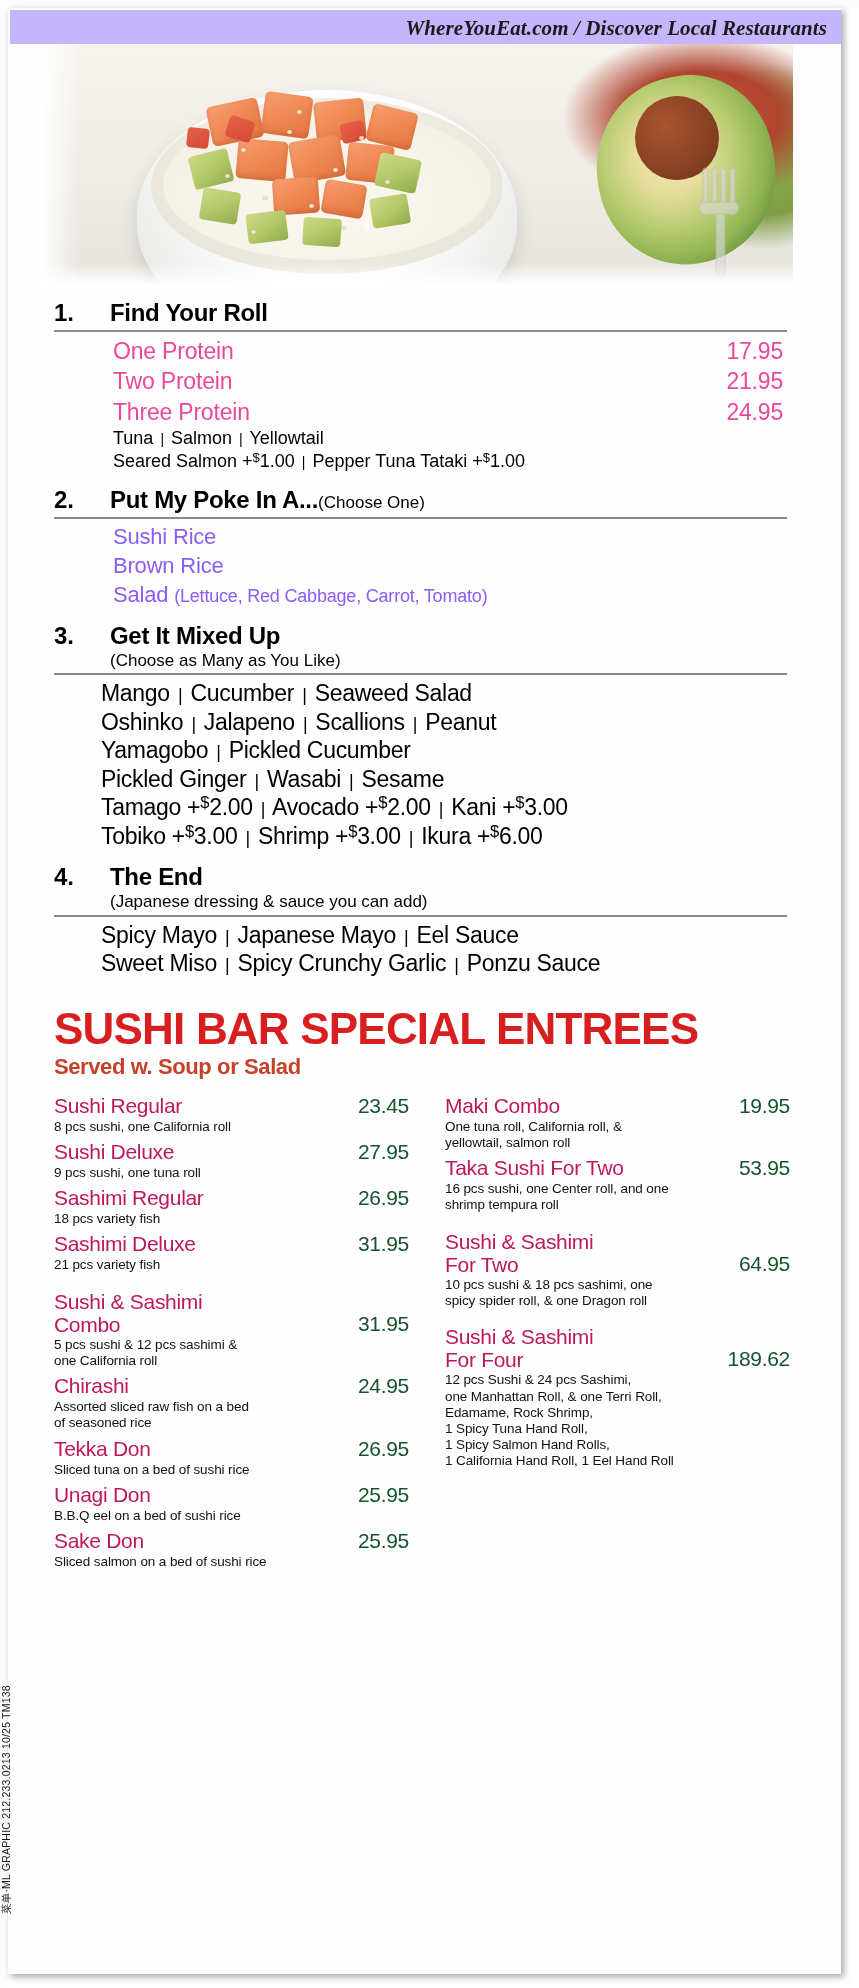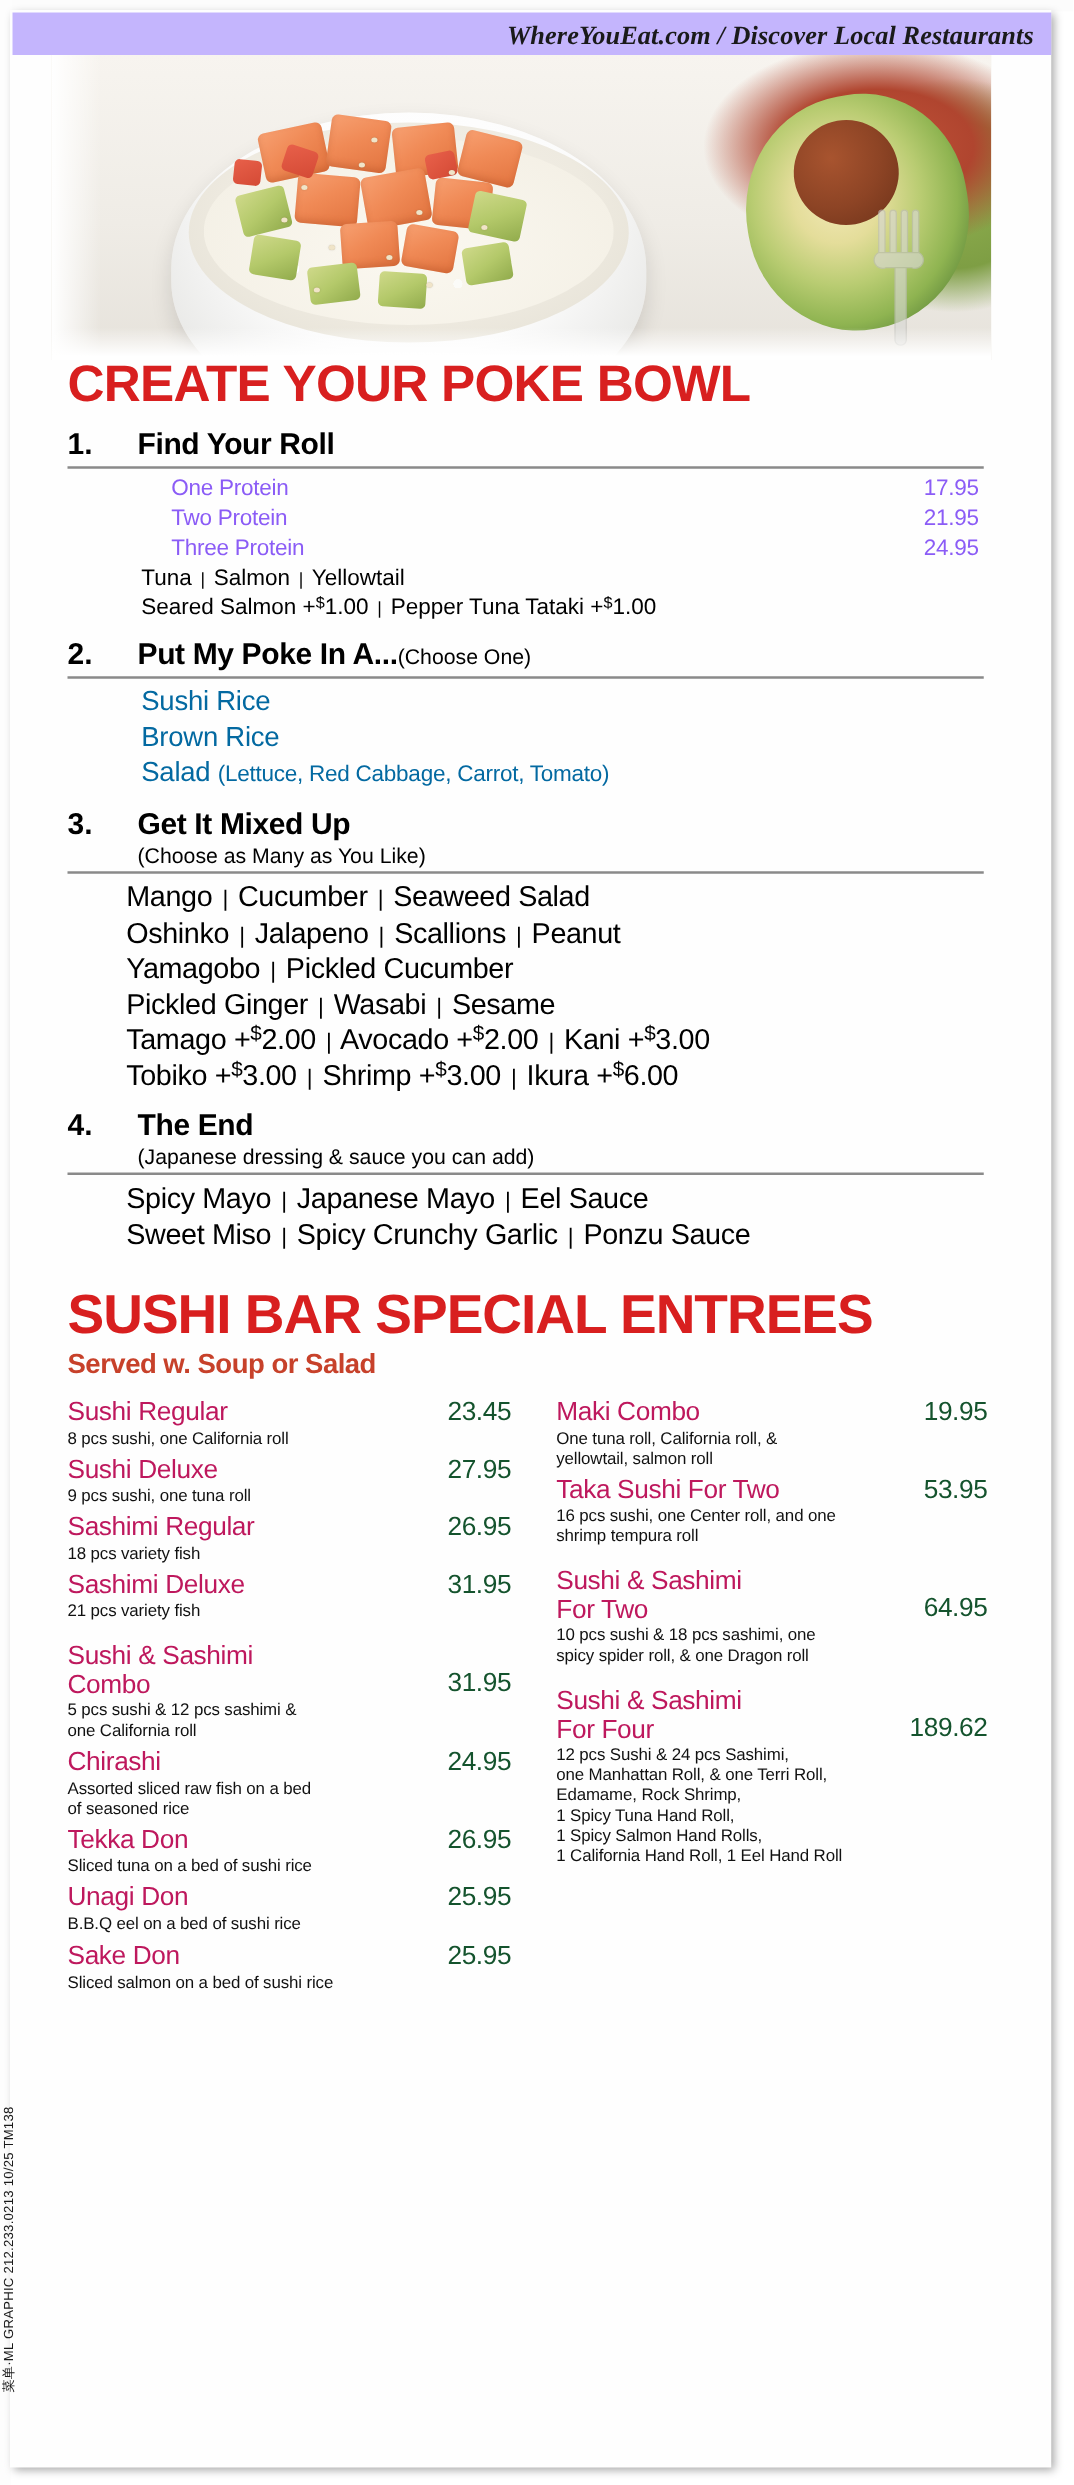"CREATE YOUR POKE BOWL" h1.red-title { html: <h1>CREATE YOUR POKE BOWL</h1> -> none }
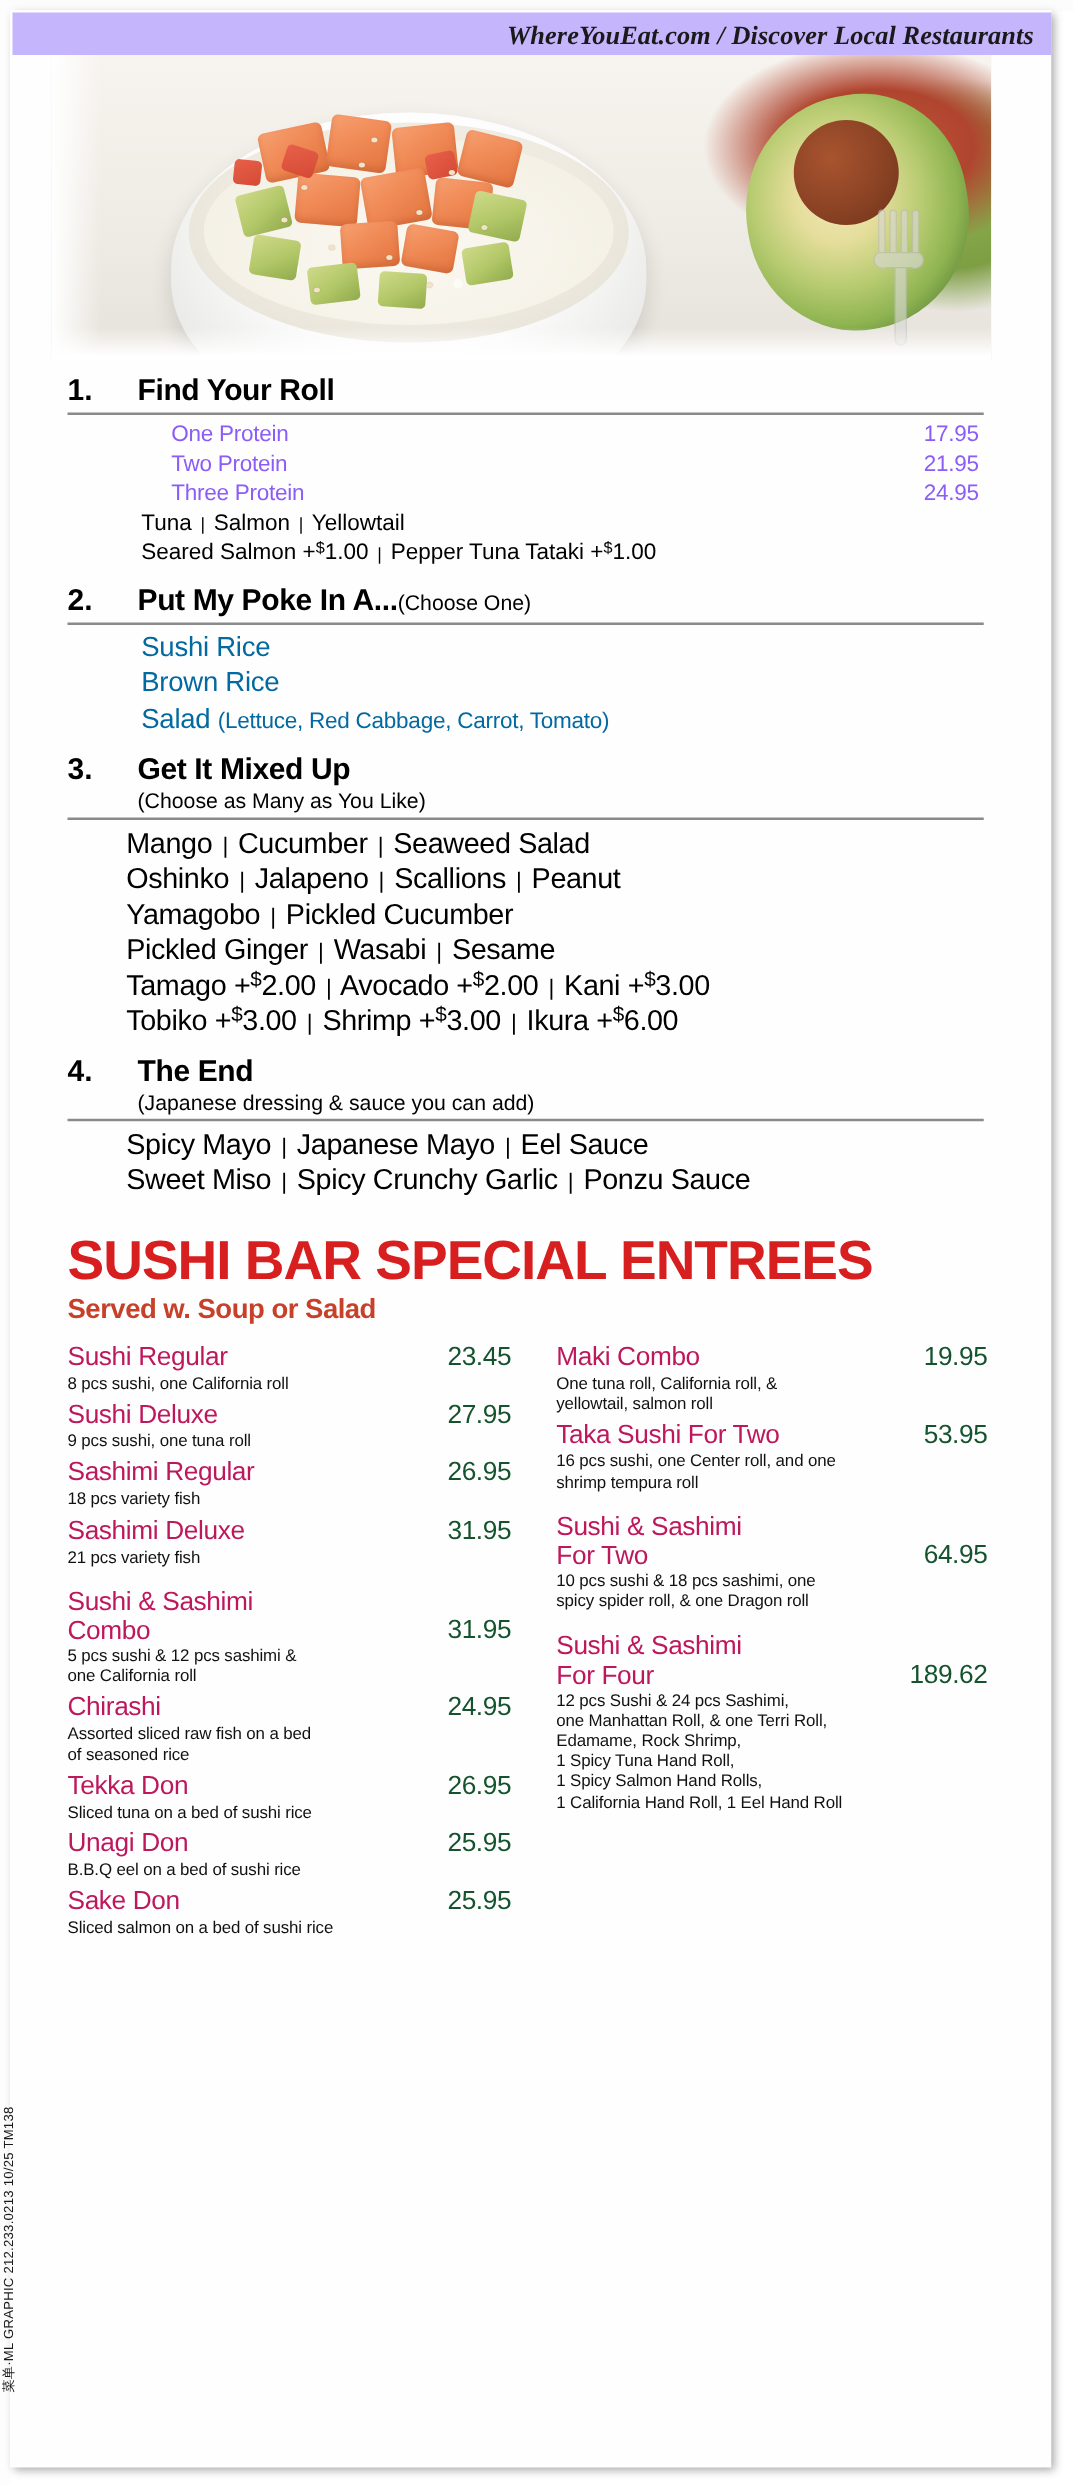"One Protein" .price-row { color: #8b5cf6 -> #ec4899; font-size: 18px -> 23px; margin-left: 24px -> none }
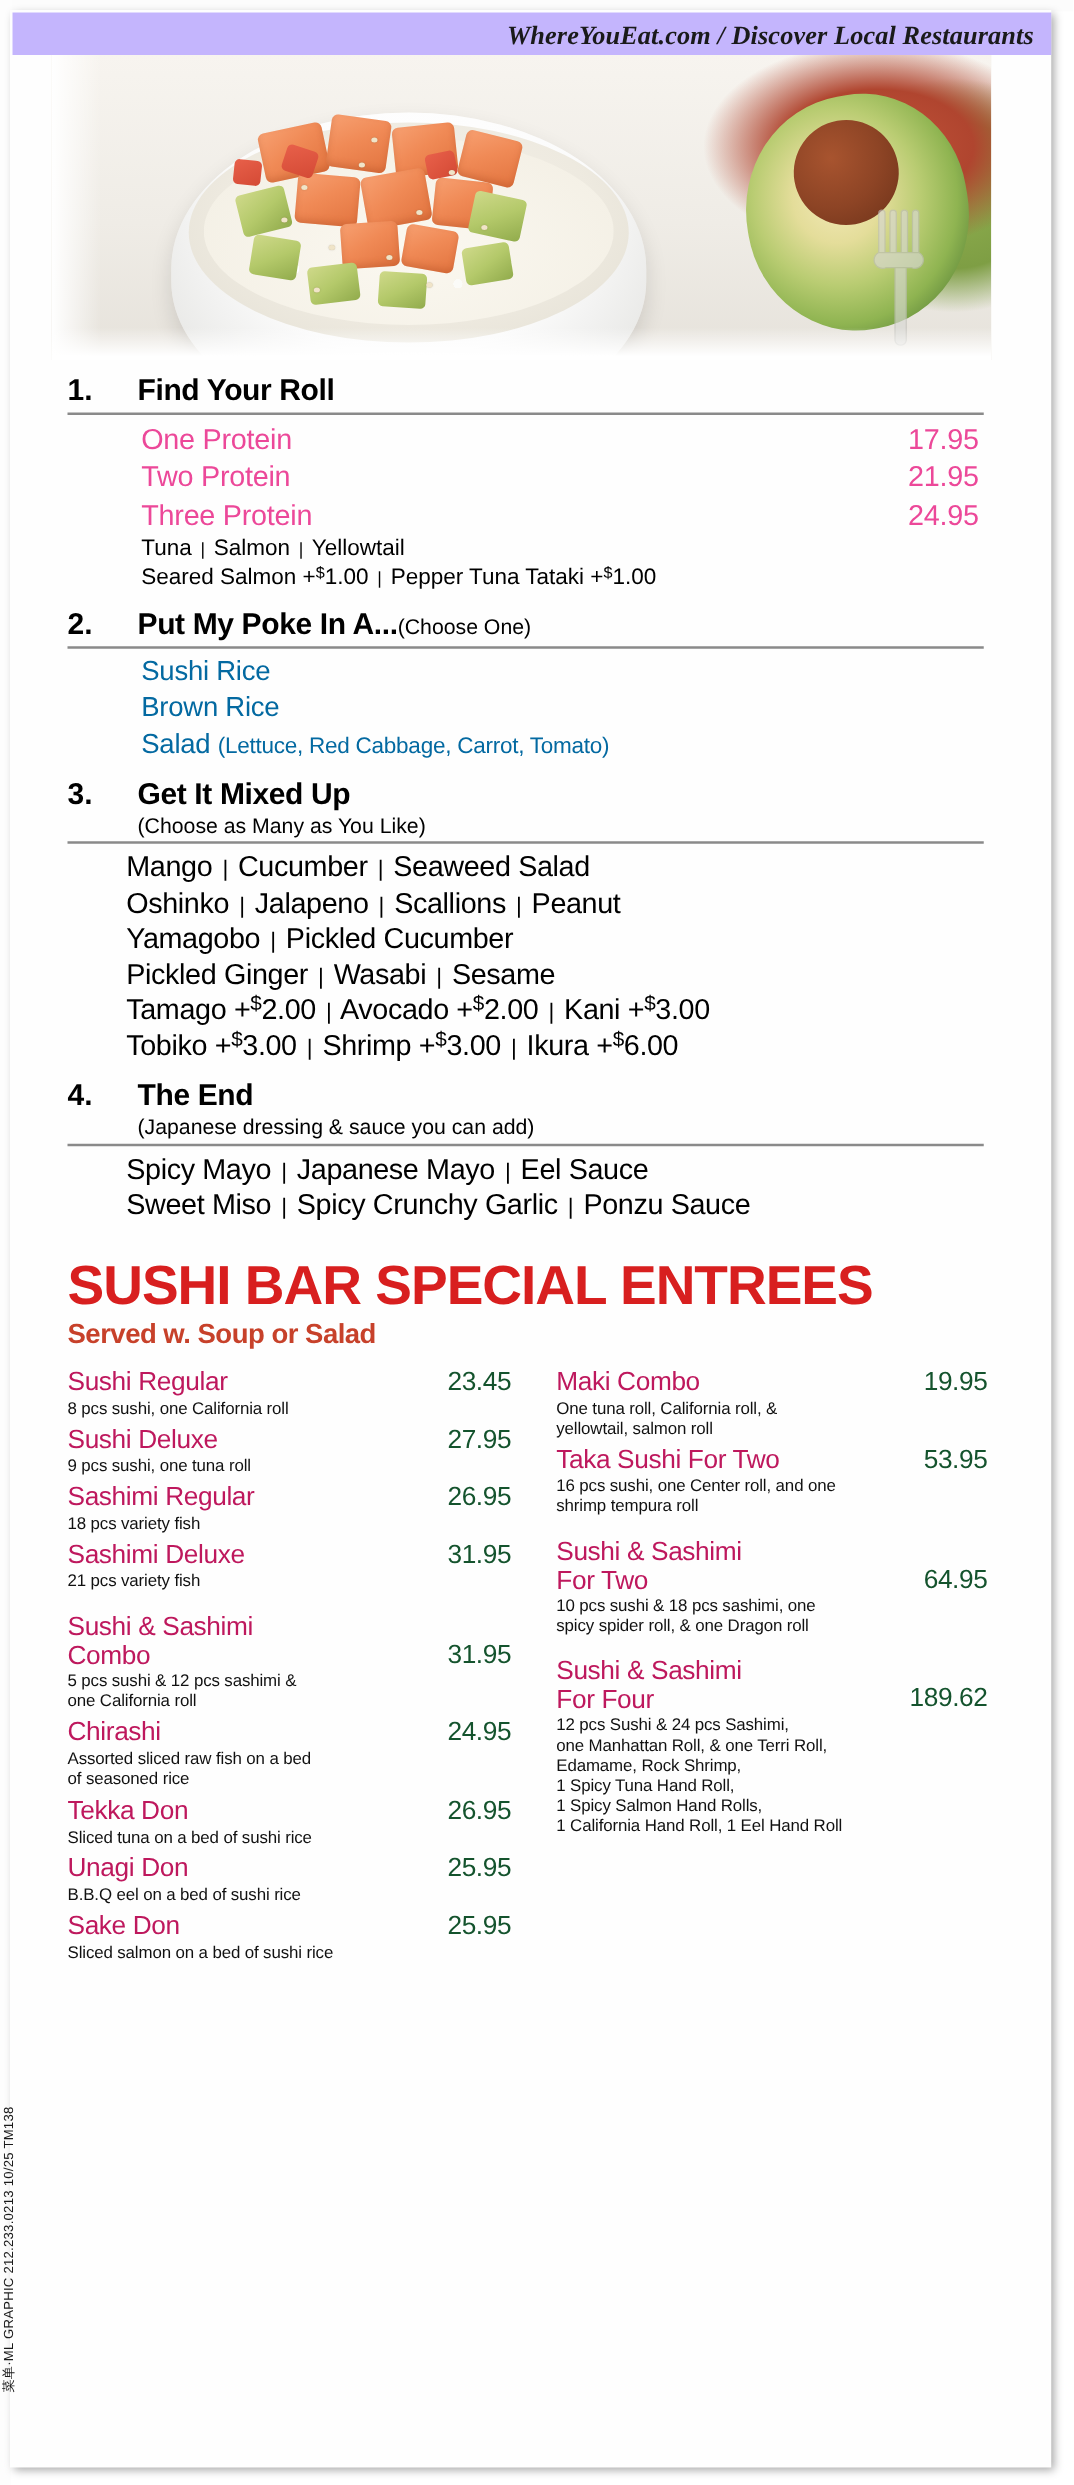"Sushi Rice" .opt-list { color: #0369a1 -> #8b5cf6 }
